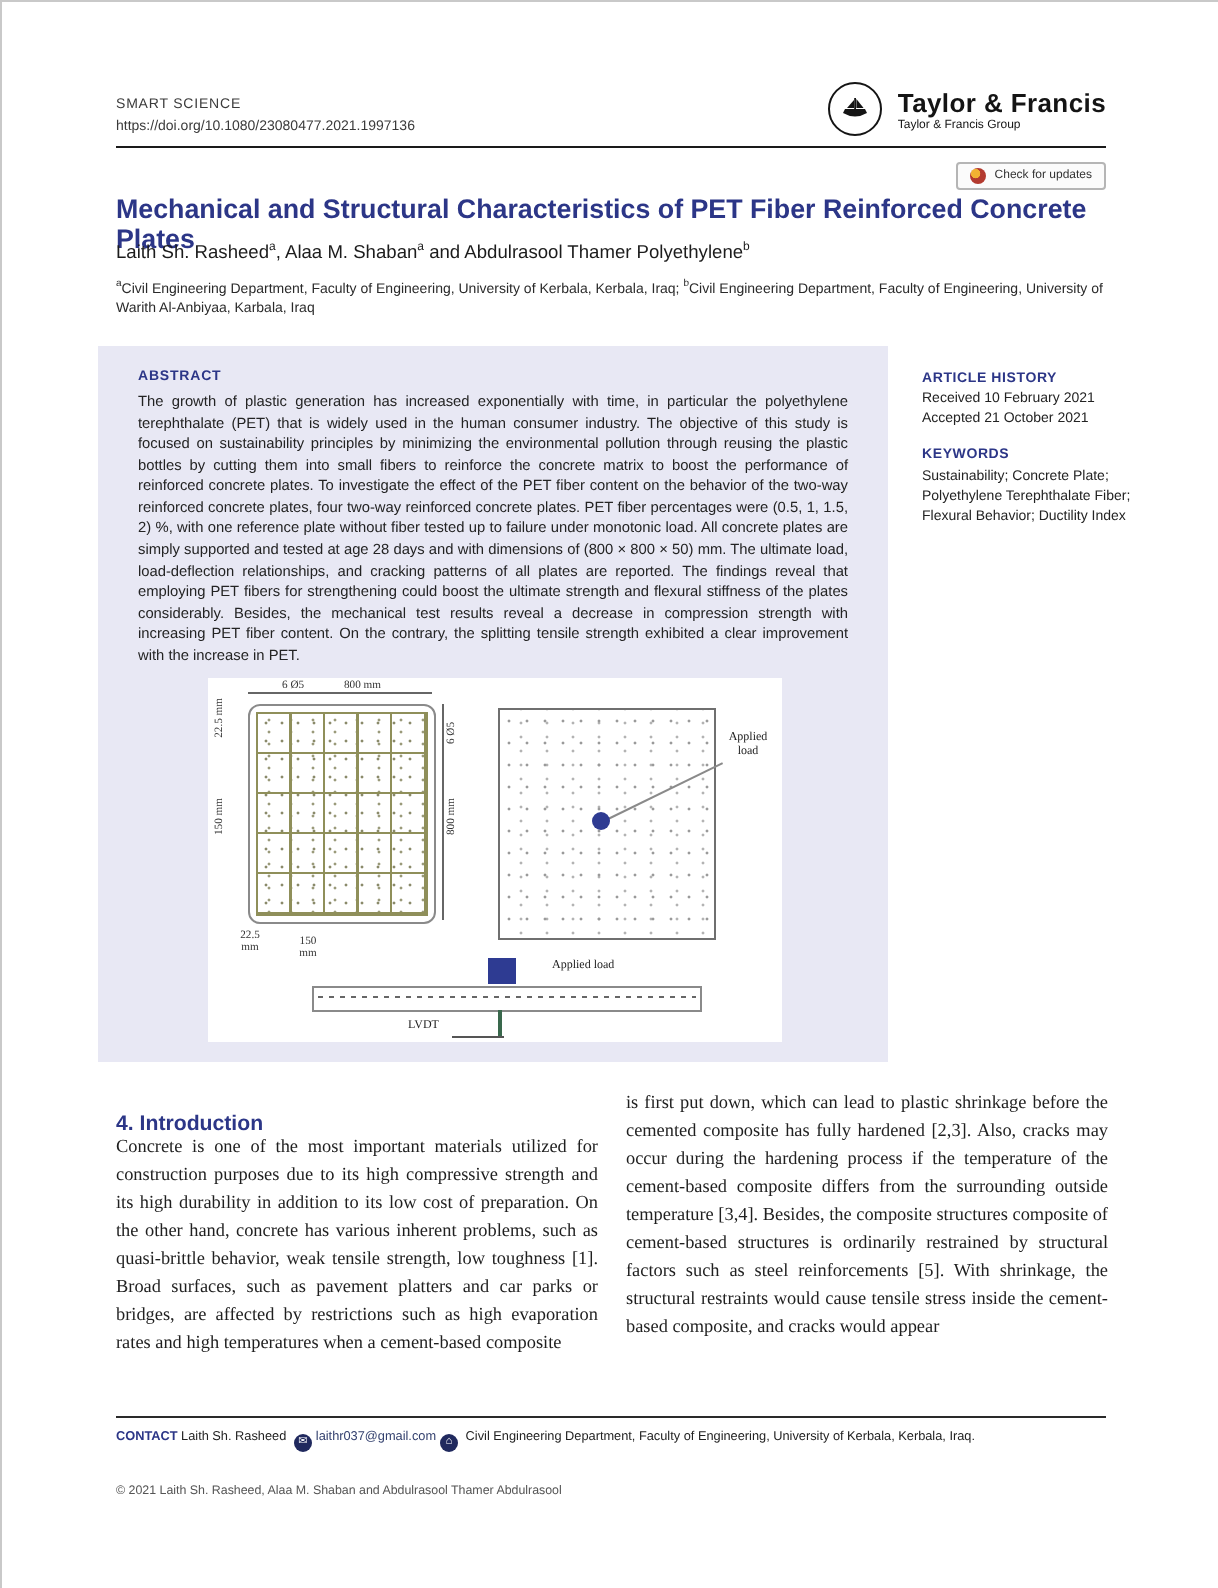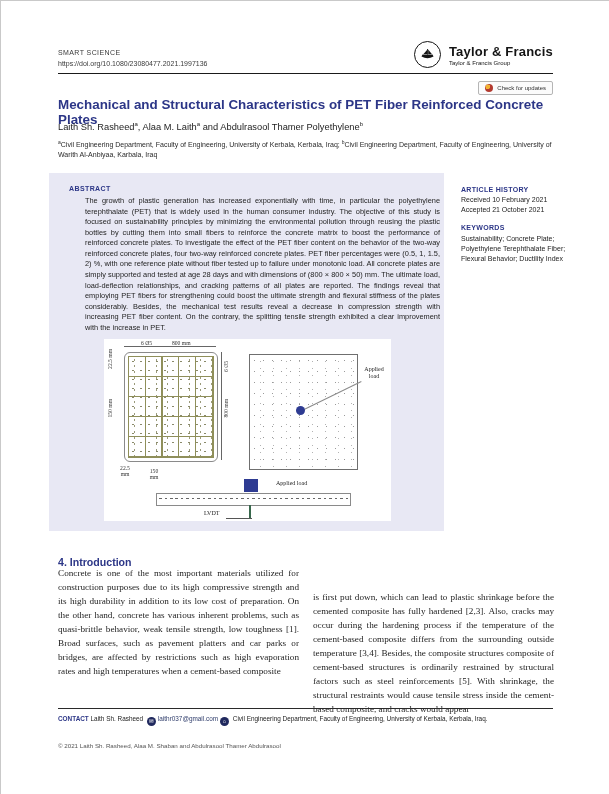"Alaa M. Laith" span { text: Laith -> Shaban }
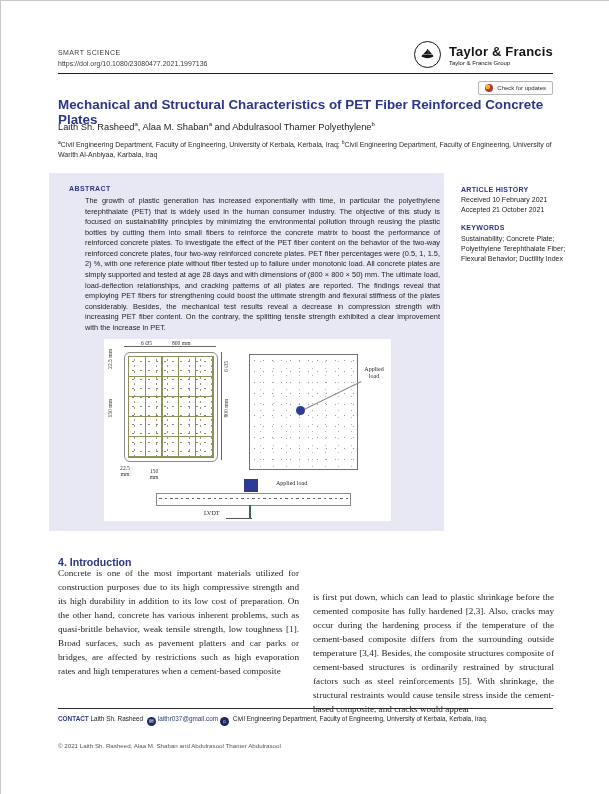"The growth of plastic generation" .abs-text { margin-left: 16px -> none }
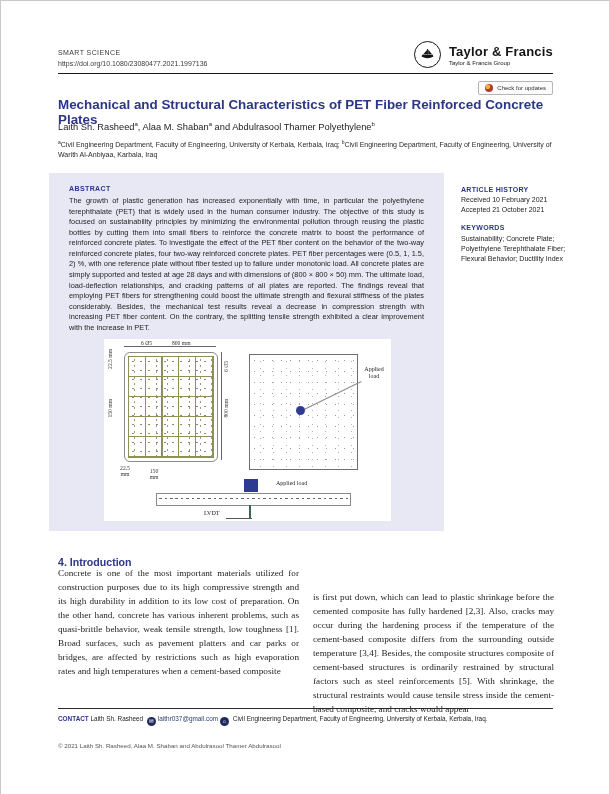"is first put down, which" .col2 { top: 590px -> 544px }
